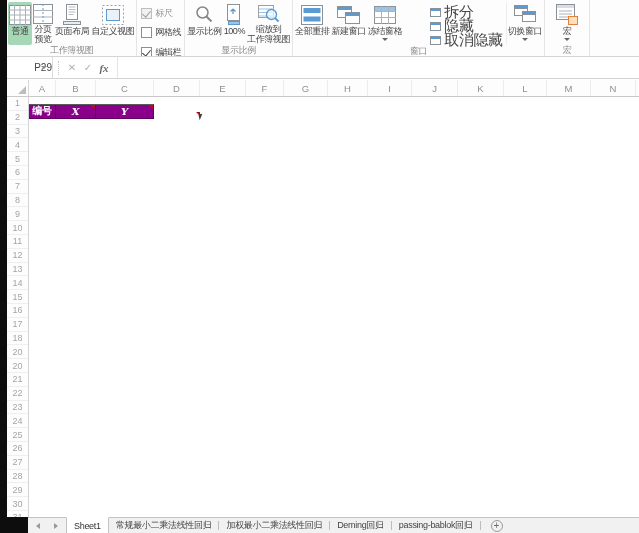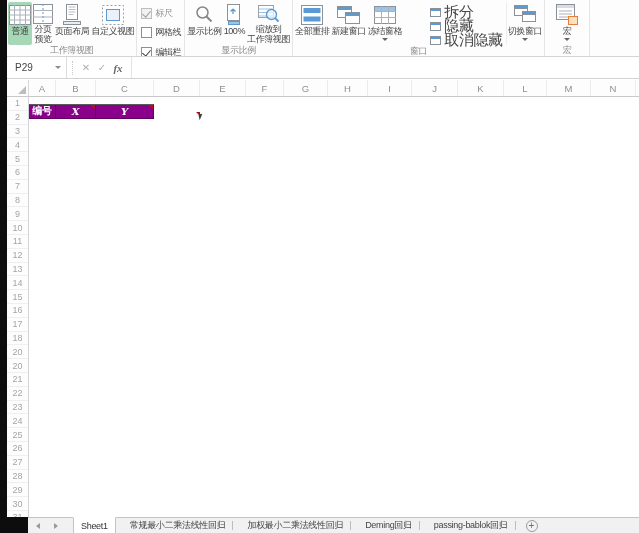"P29" .name-box { justify-content: none -> flex-end; padding-left: 8px -> 15px; width: 60px -> 46px }
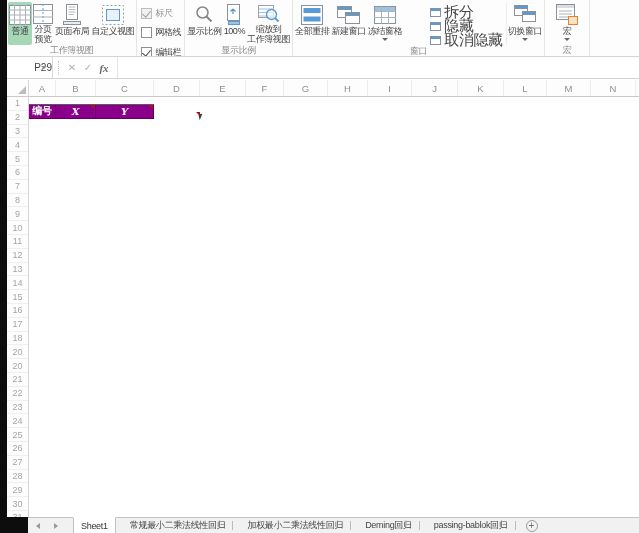"Sheet1" .tab { margin-left: 7px -> none }
